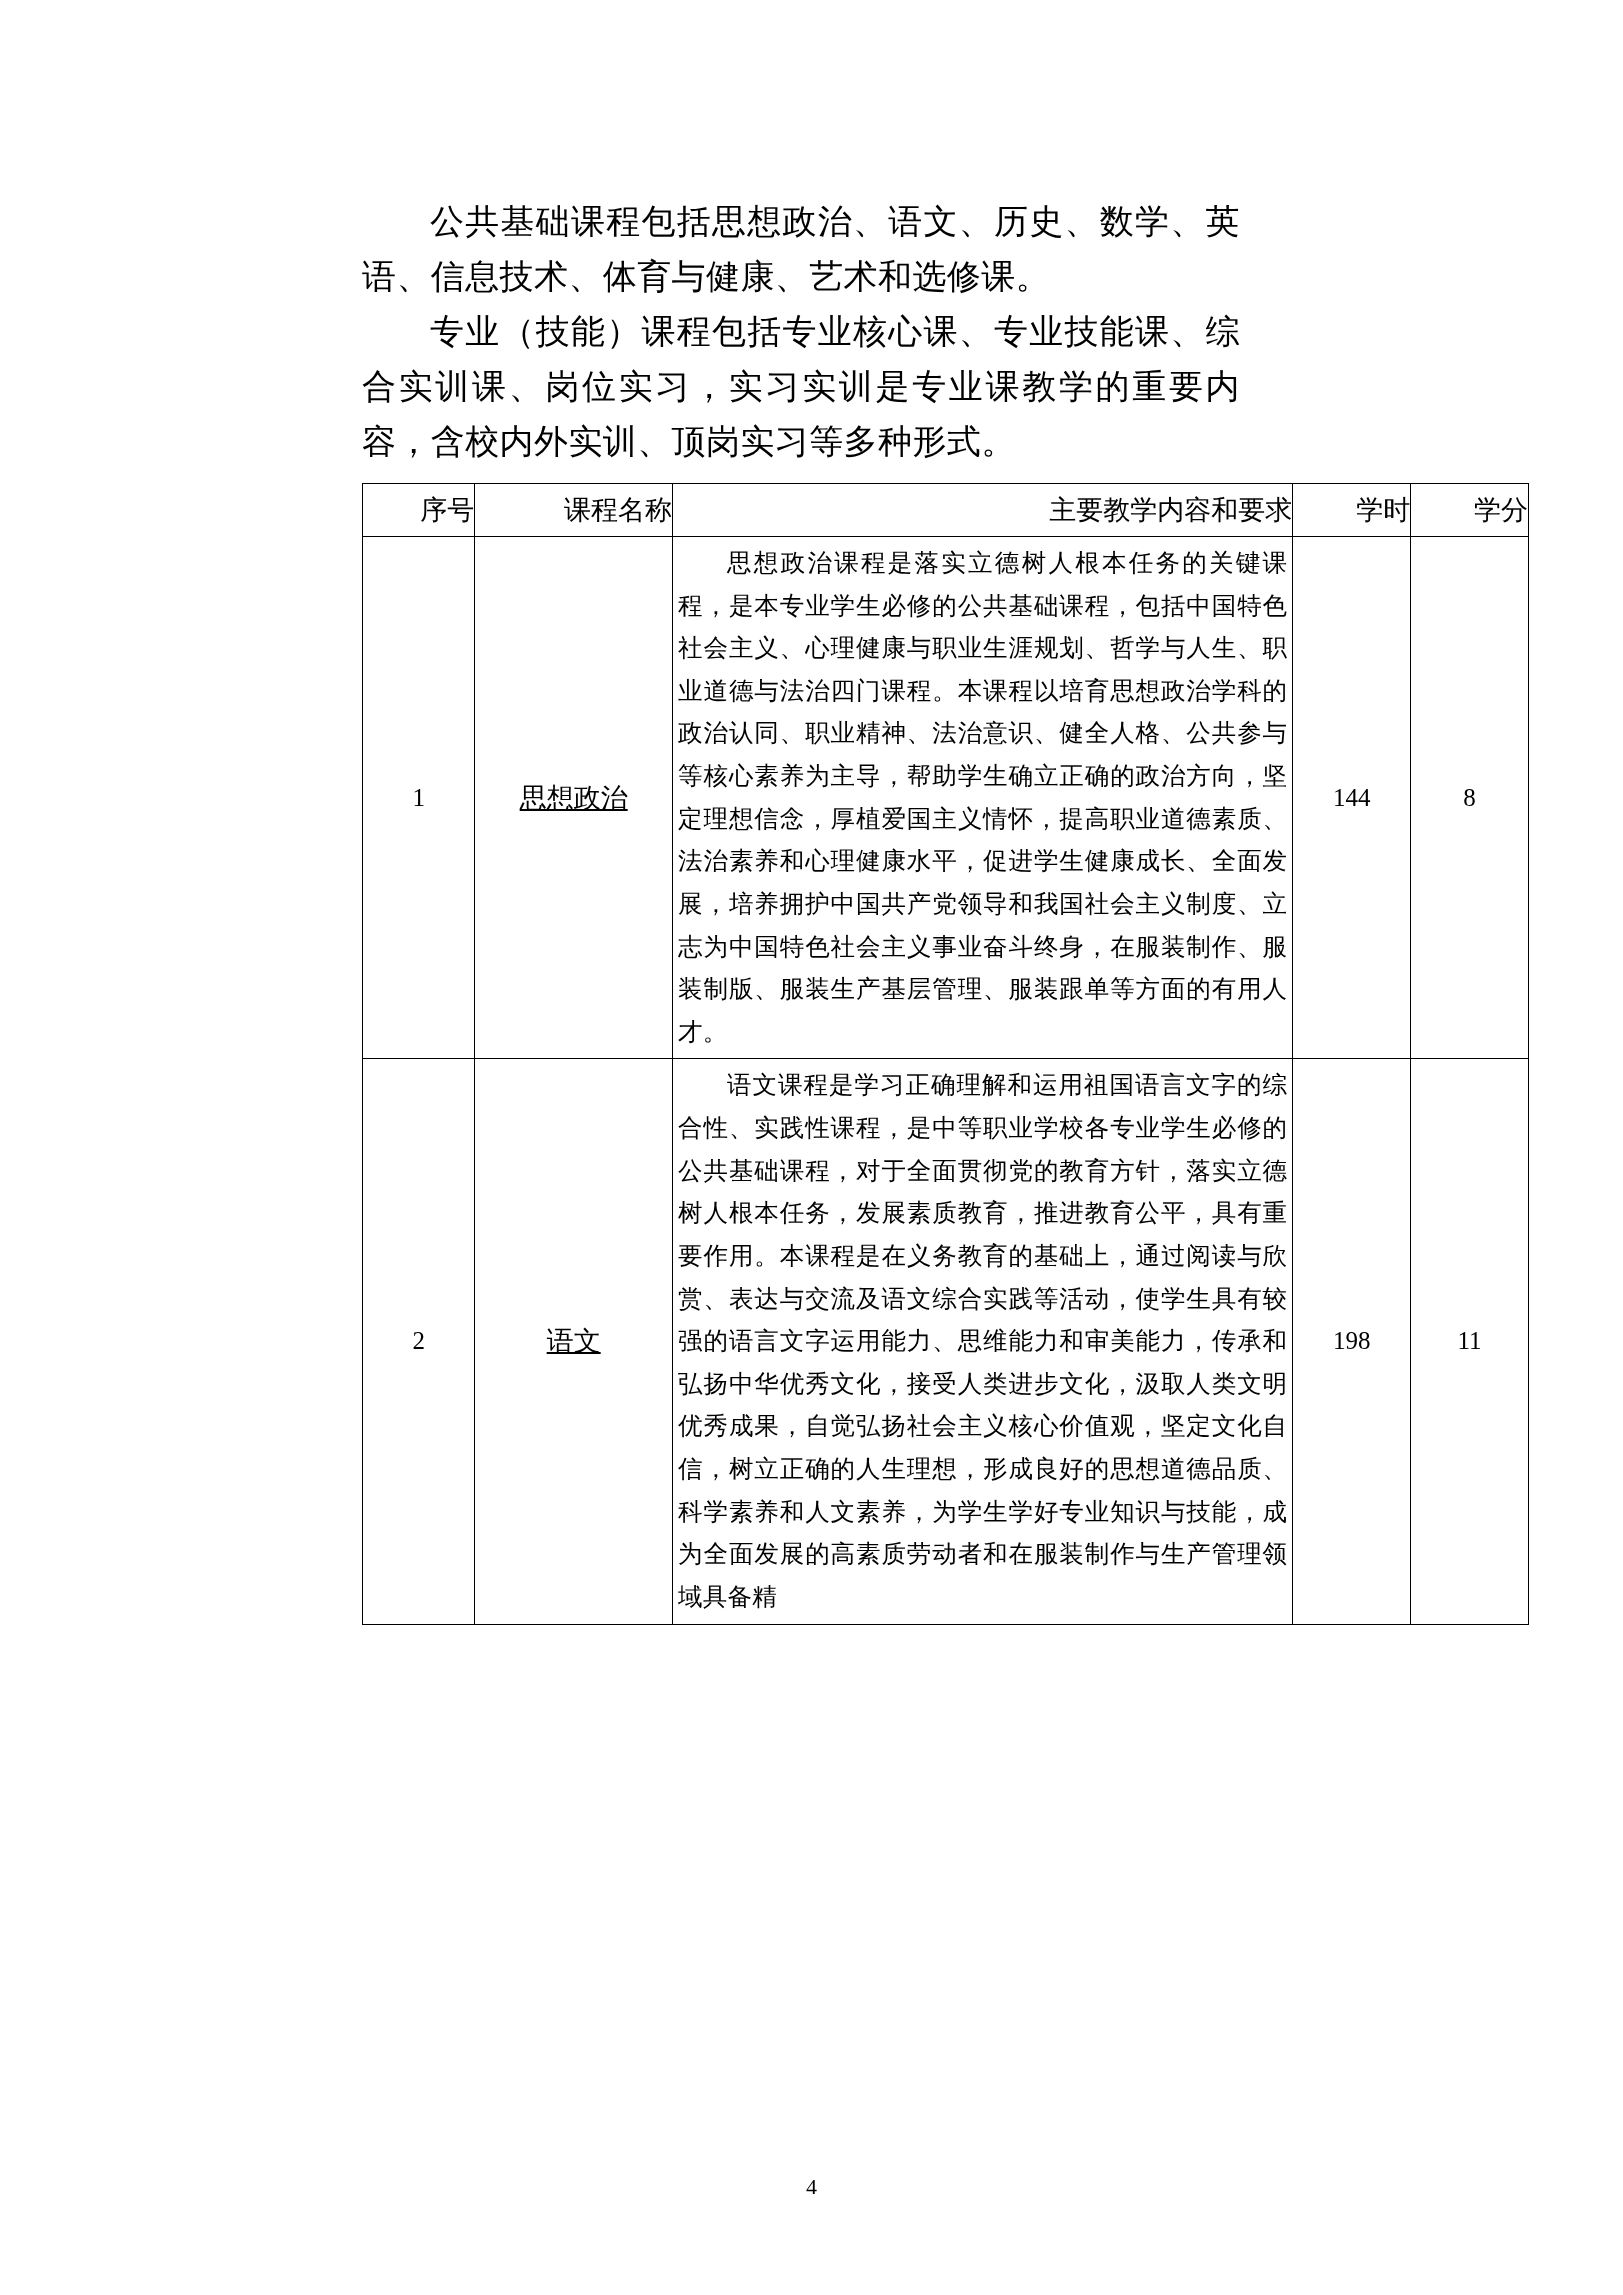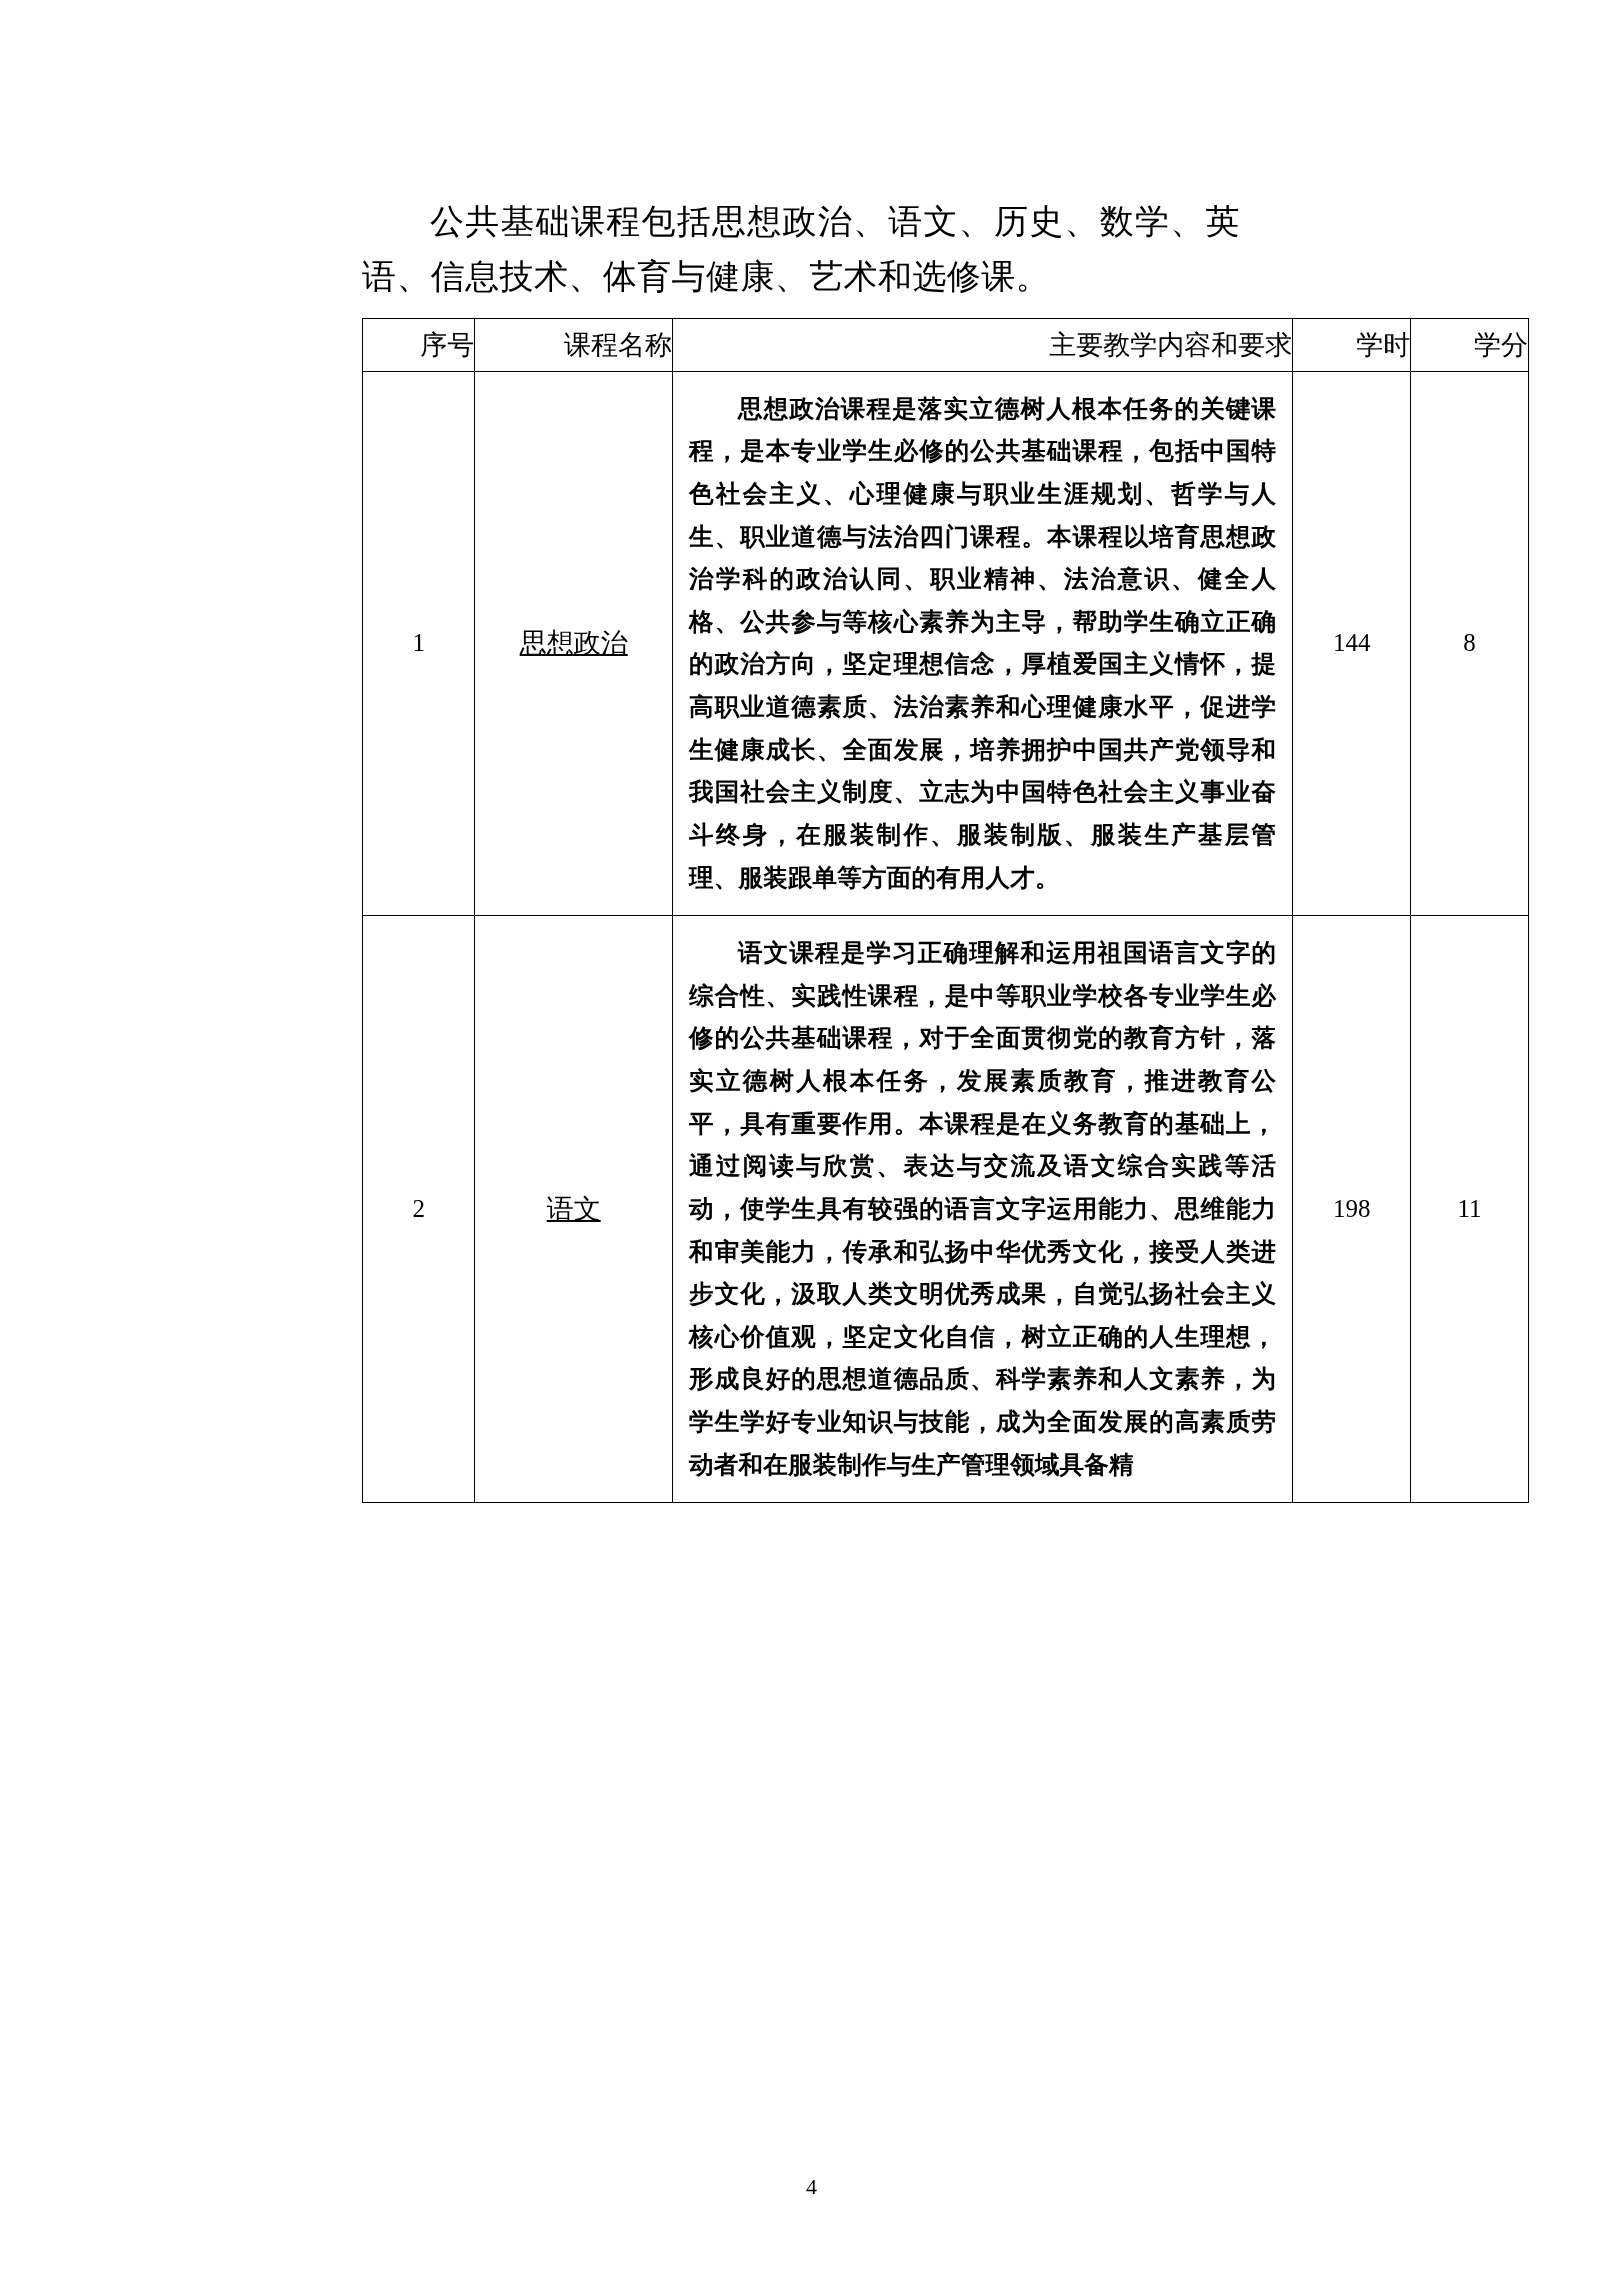"专业（技能）课程包括专业核心课、专业技能课、综合实训课、岗位实习，实习实训是专业" p { html: none -> <p>专业（技能）课程包括专业核心课、专业技能课、综合实训课、岗位实习，实习实训是专业课教学的重要内容，含校内外实训、顶岗实习等多种形式。</p> }
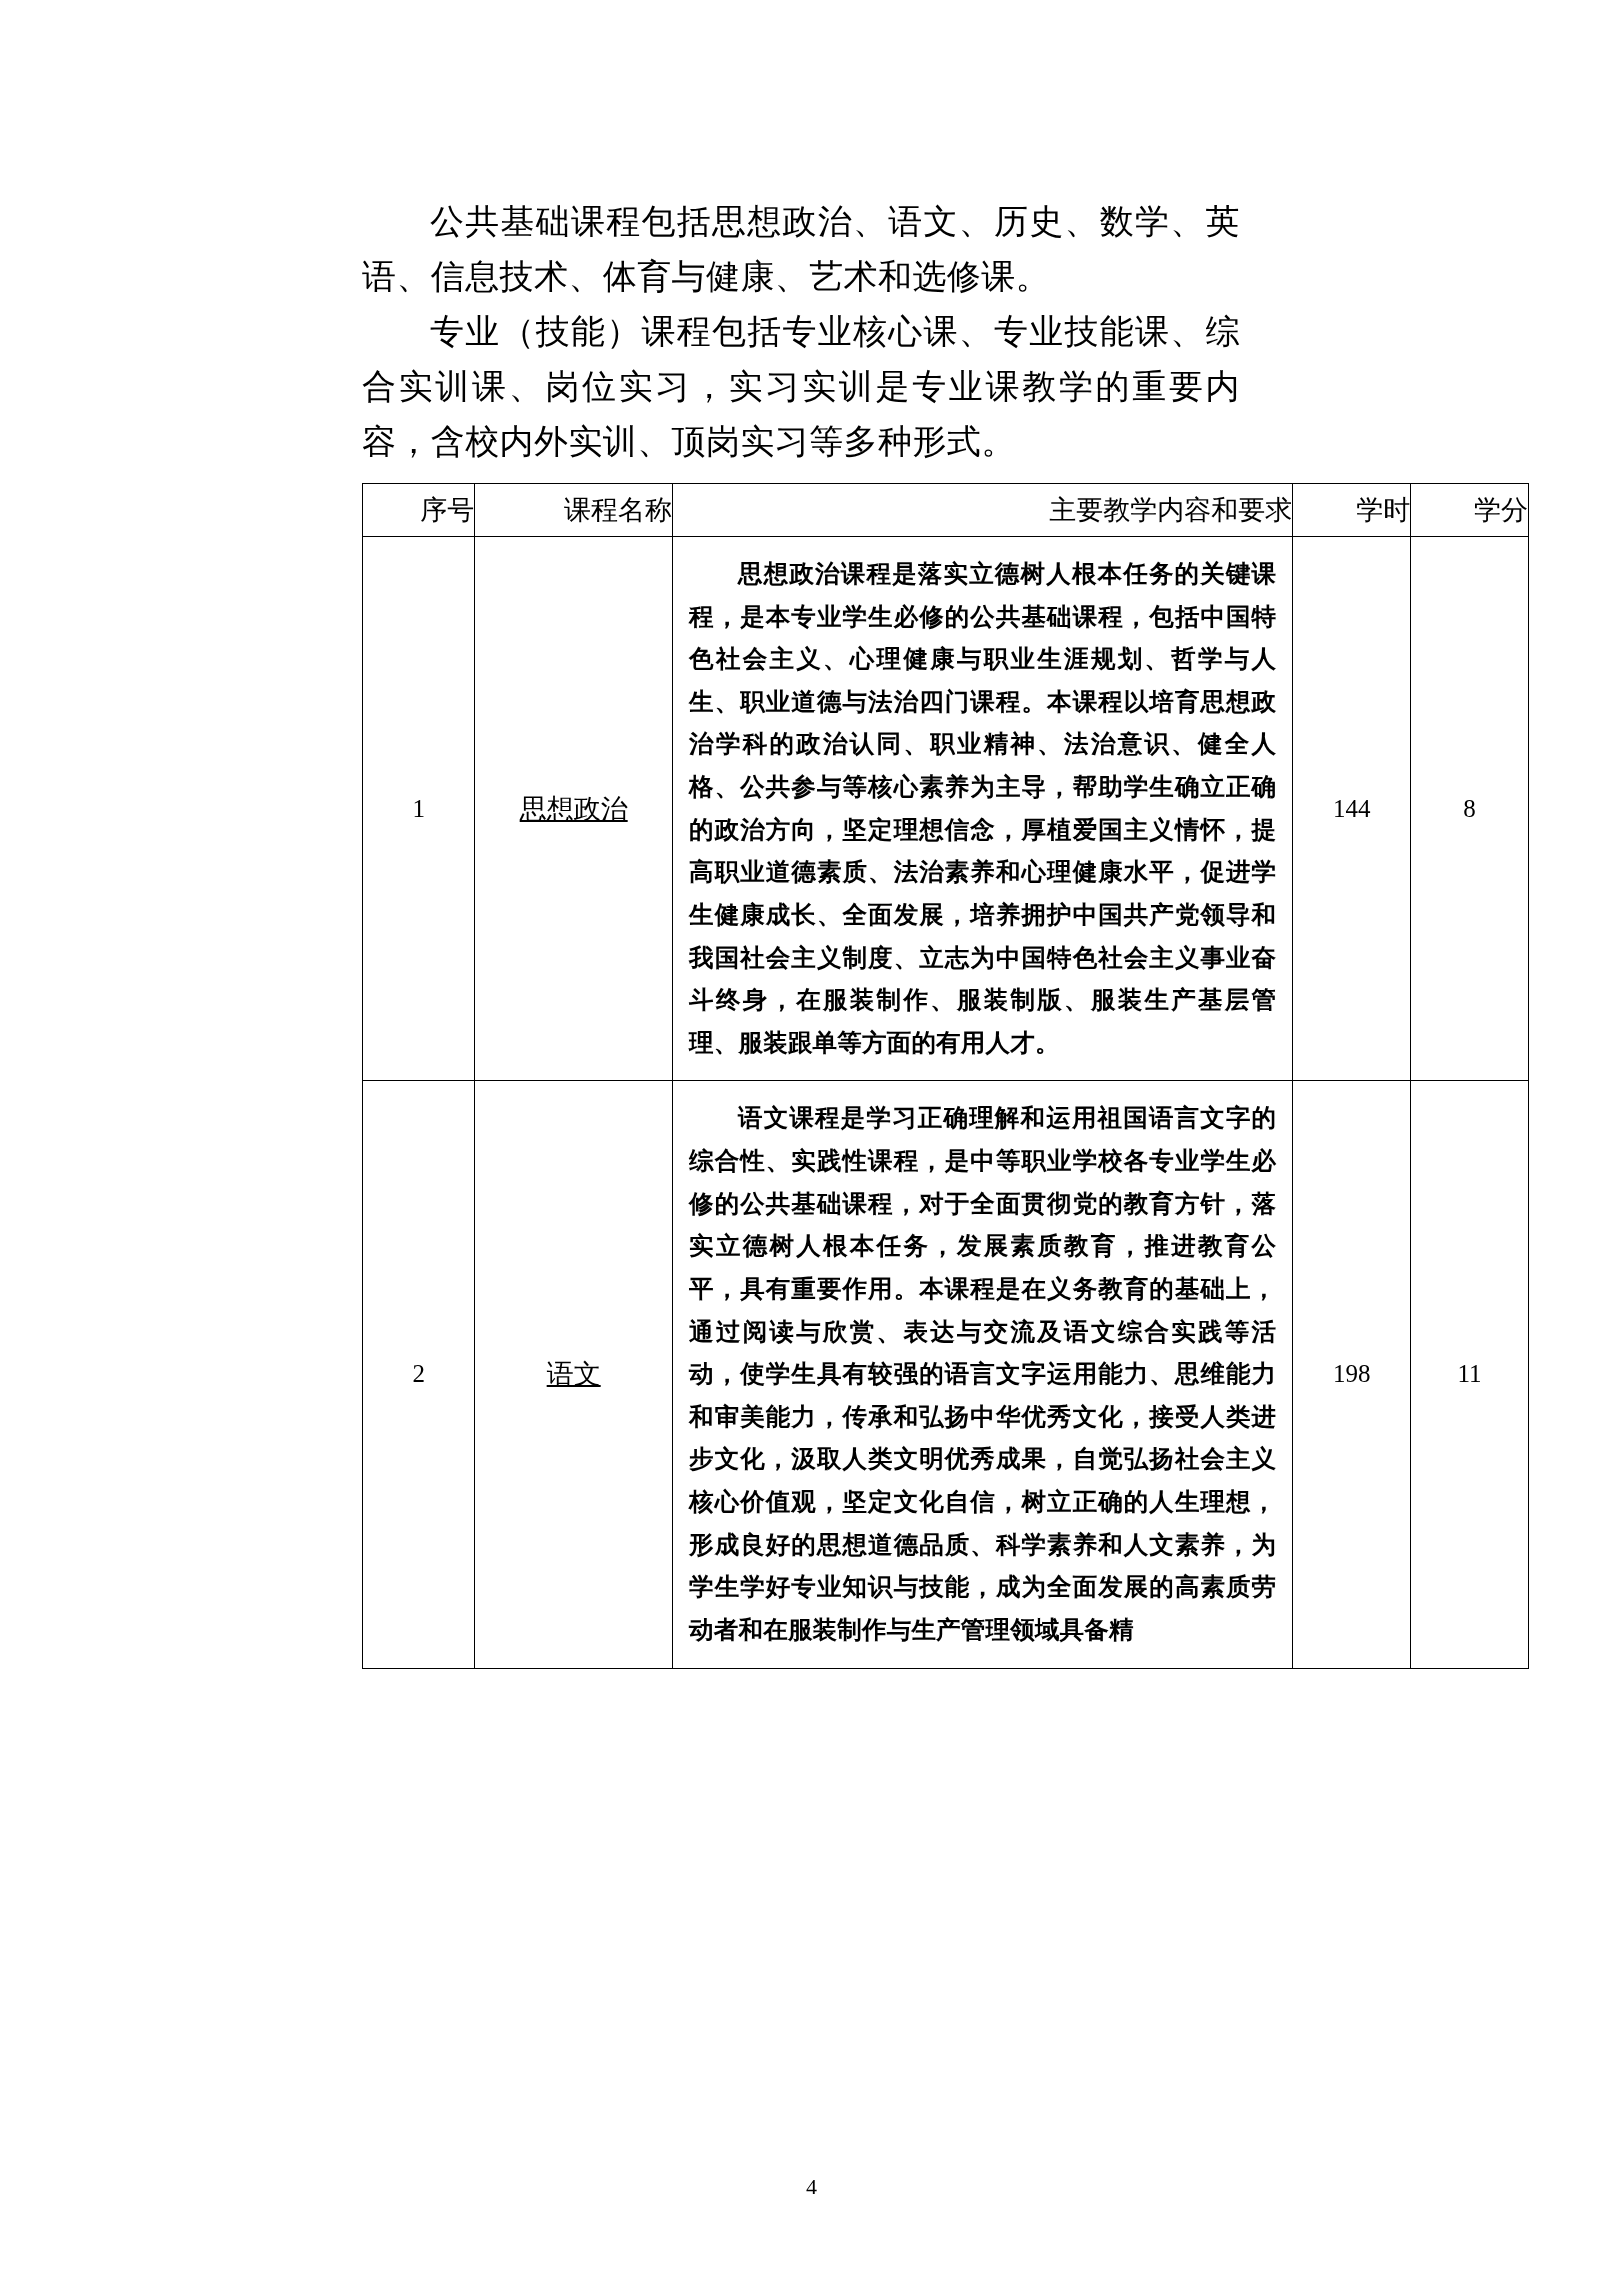"思想政治课程是落实立德树人根本任务的关键课程，是本专业学生必修的公共基础课程，包" td.cell-desc p { font-weight: bold -> none; margin: 16px -> 5px }
